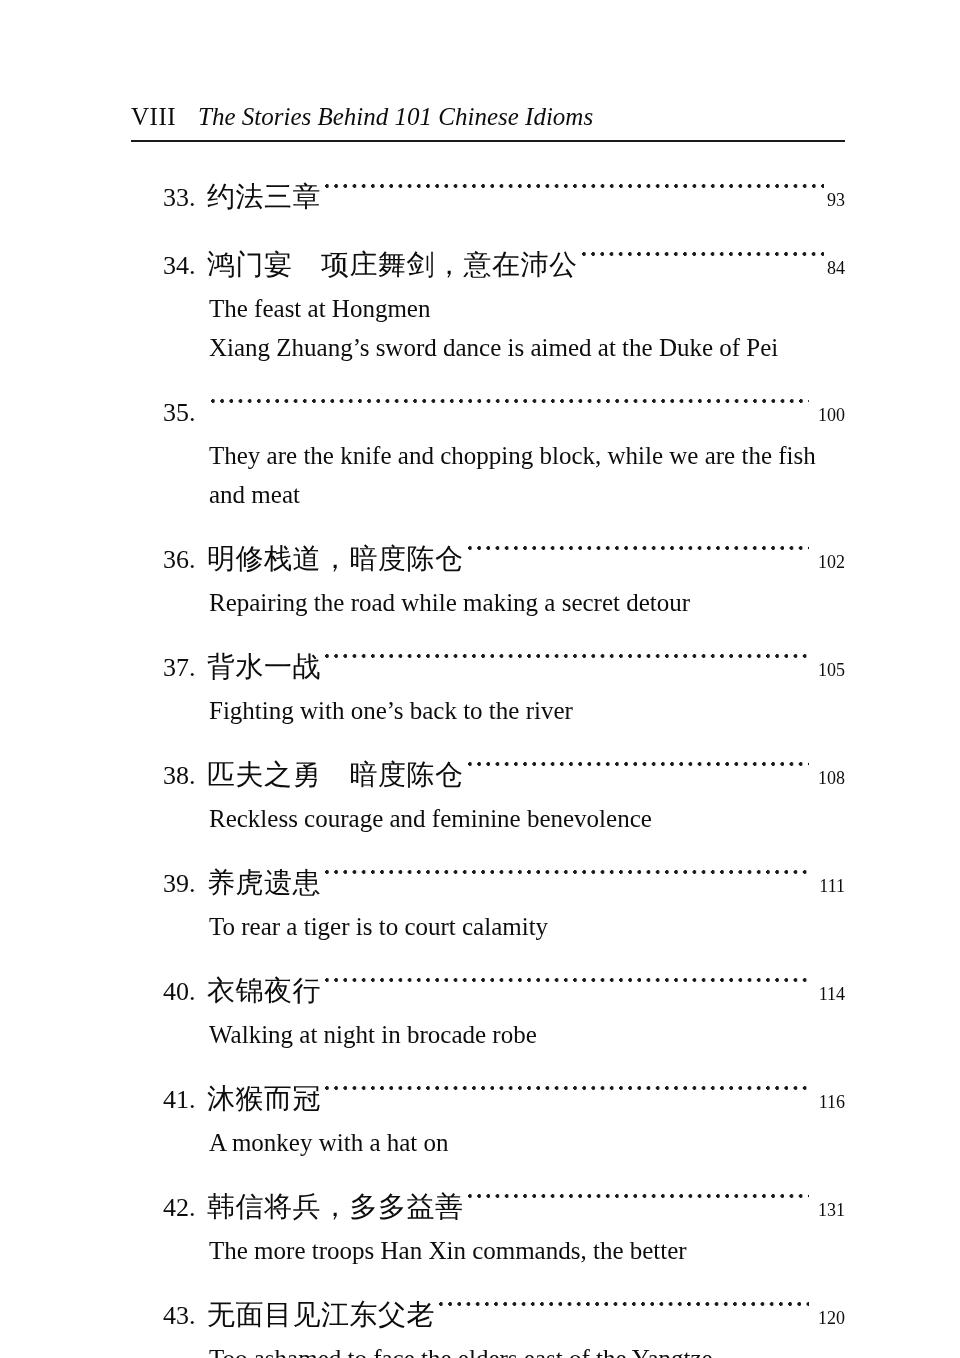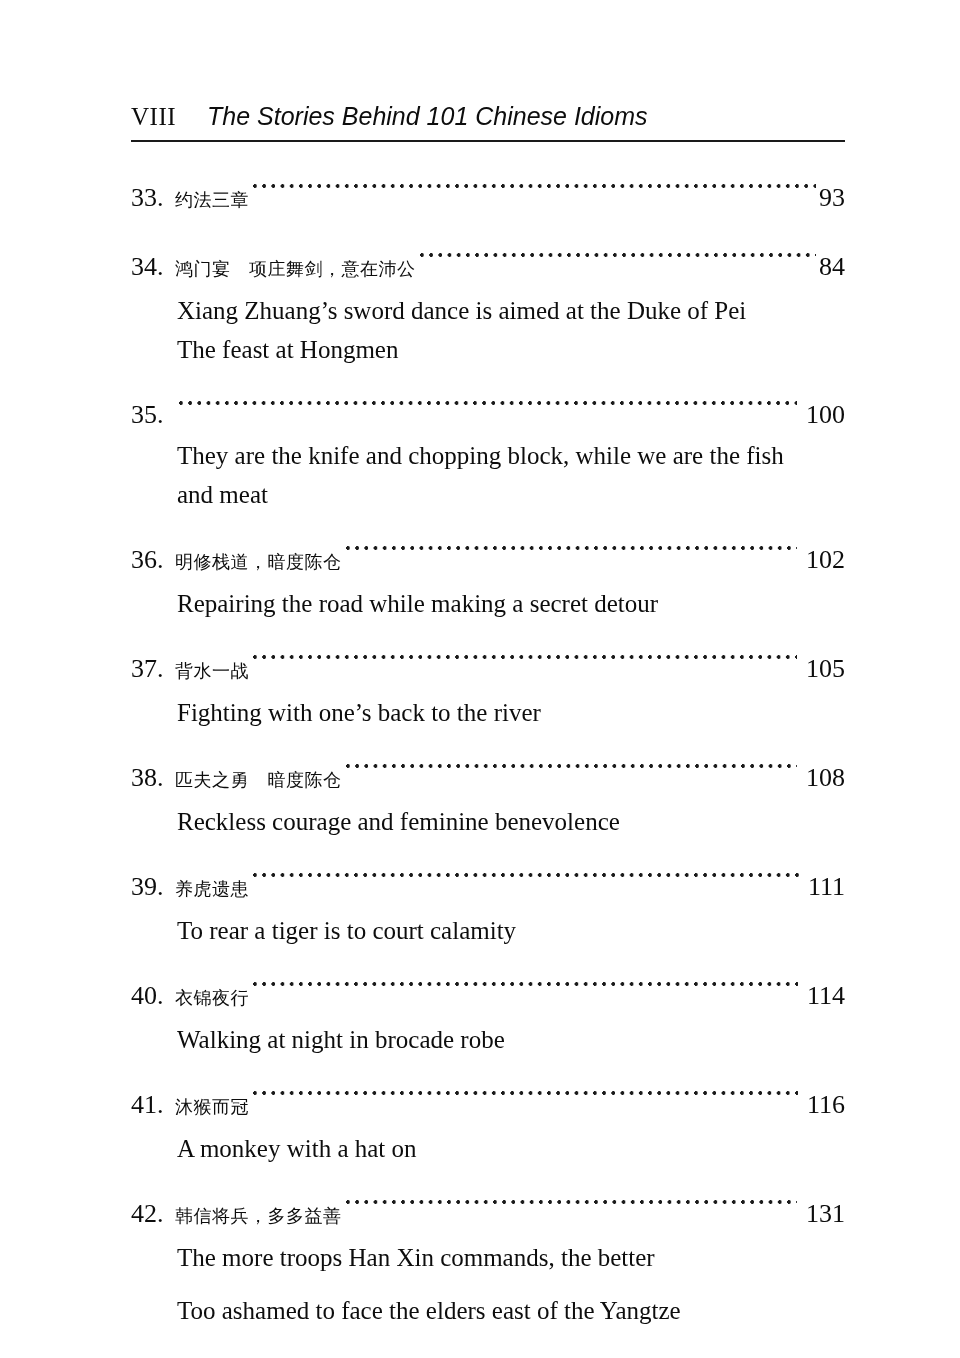"The Stories Behind 101 Chinese" .runhead-title { font-family: Liberation Sans, sans-serif -> Liberation Serif, serif; margin-left: 31px -> 22px }
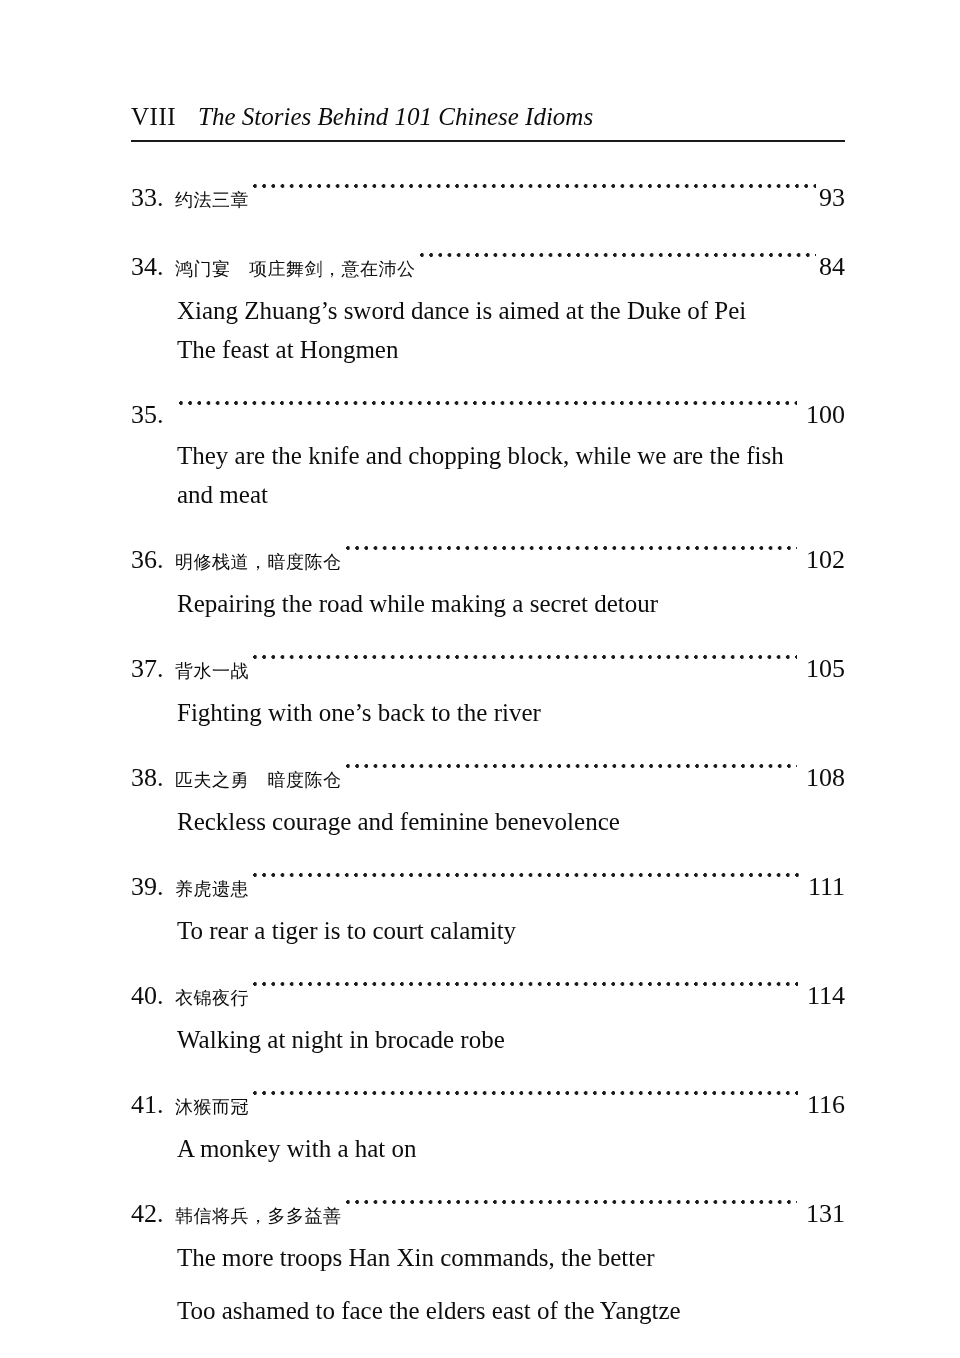"33." .entry { margin-left: none -> 32px }
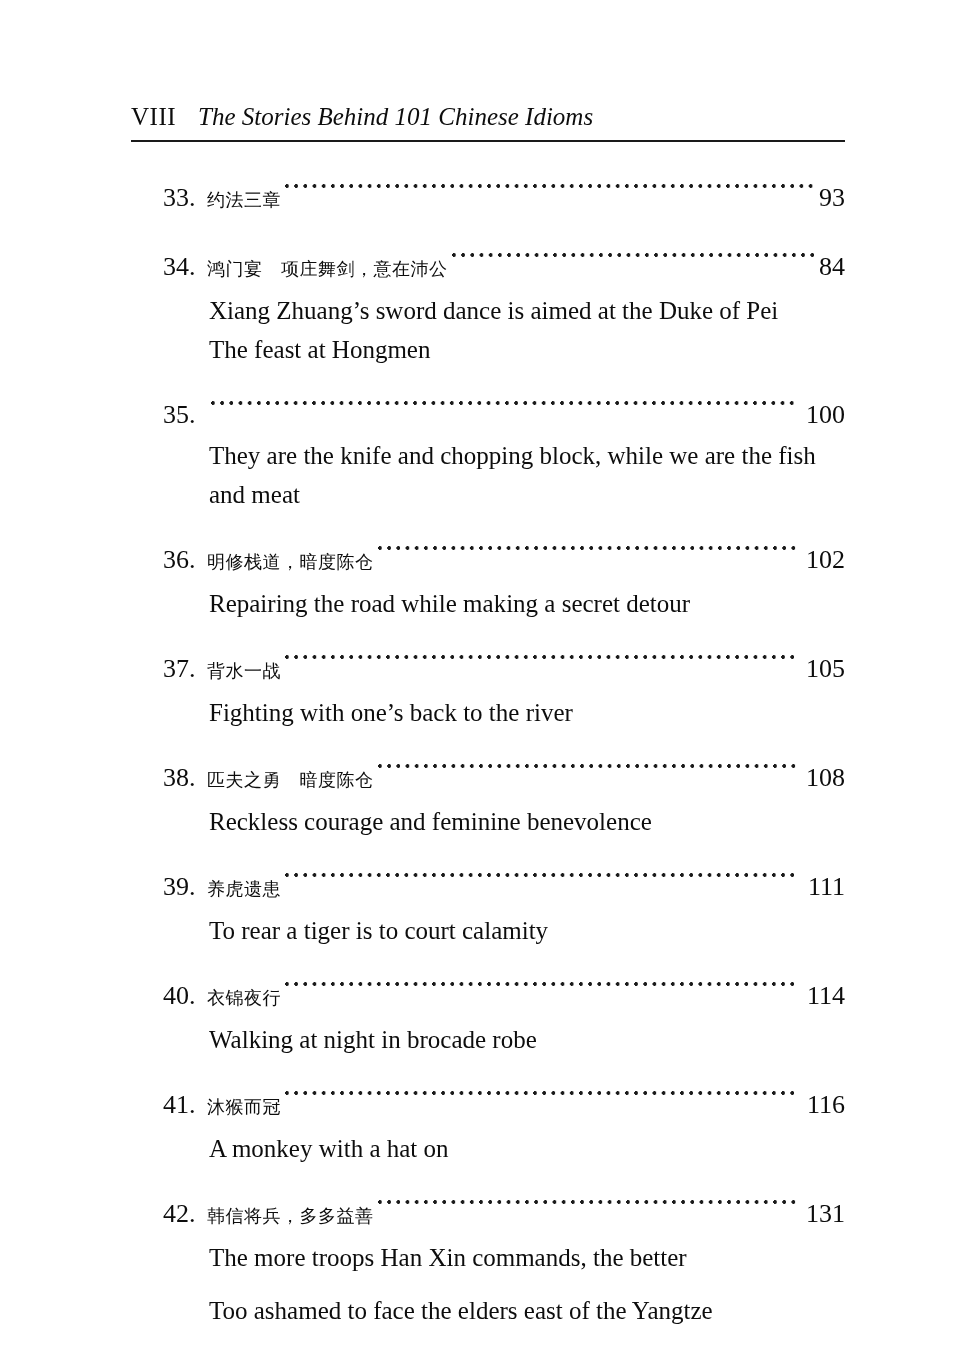"约法三章" .entry-cn { font-family: Liberation Mono, monospace -> Liberation Sans, sans-serif; font-size: 18px -> 28px }
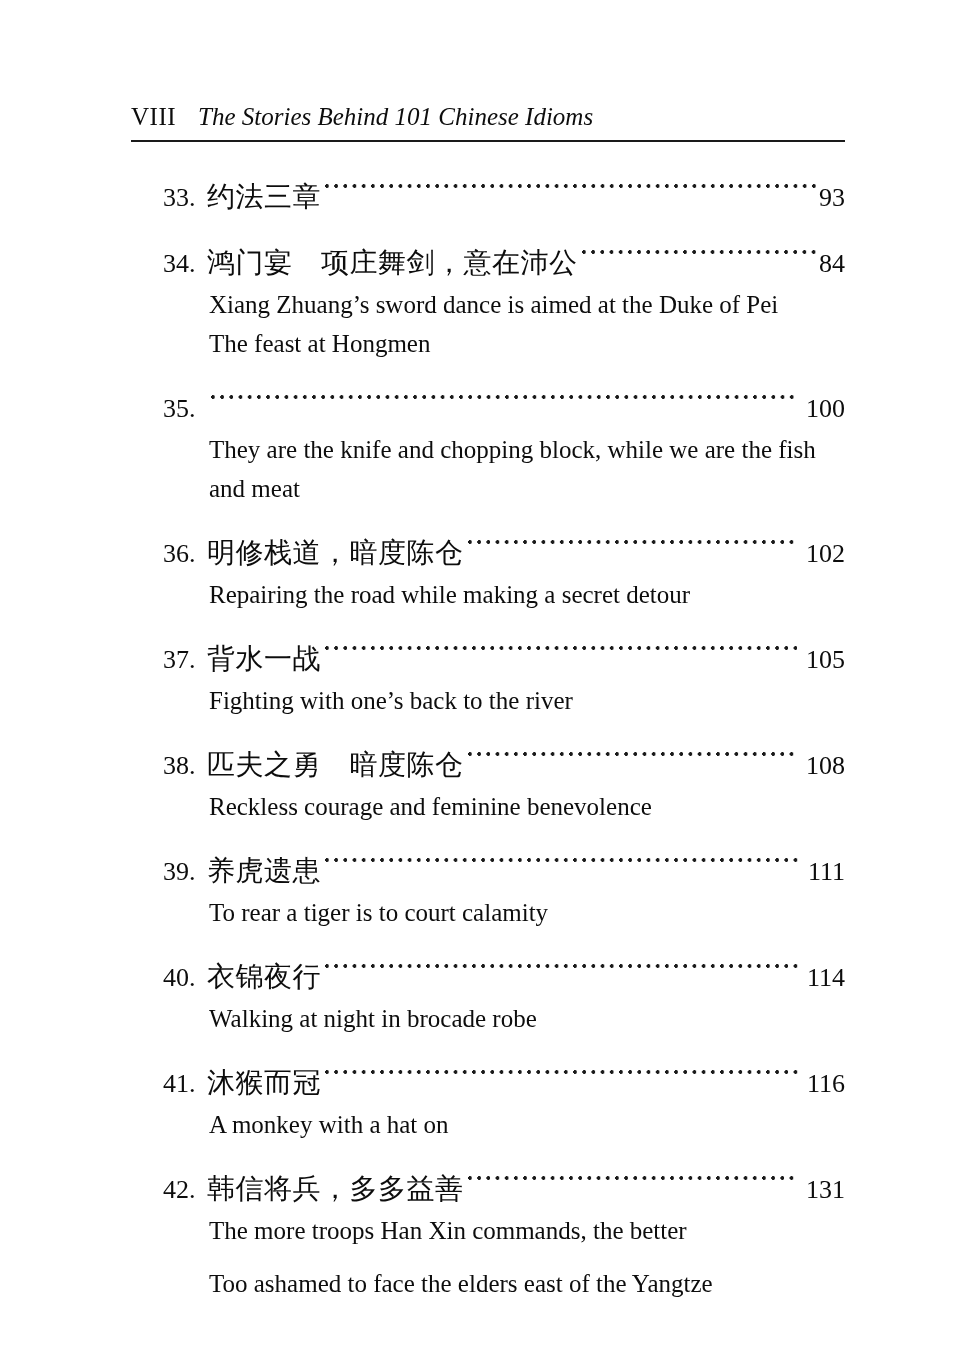"93" .entry-page { font-size: 26px -> 18px }
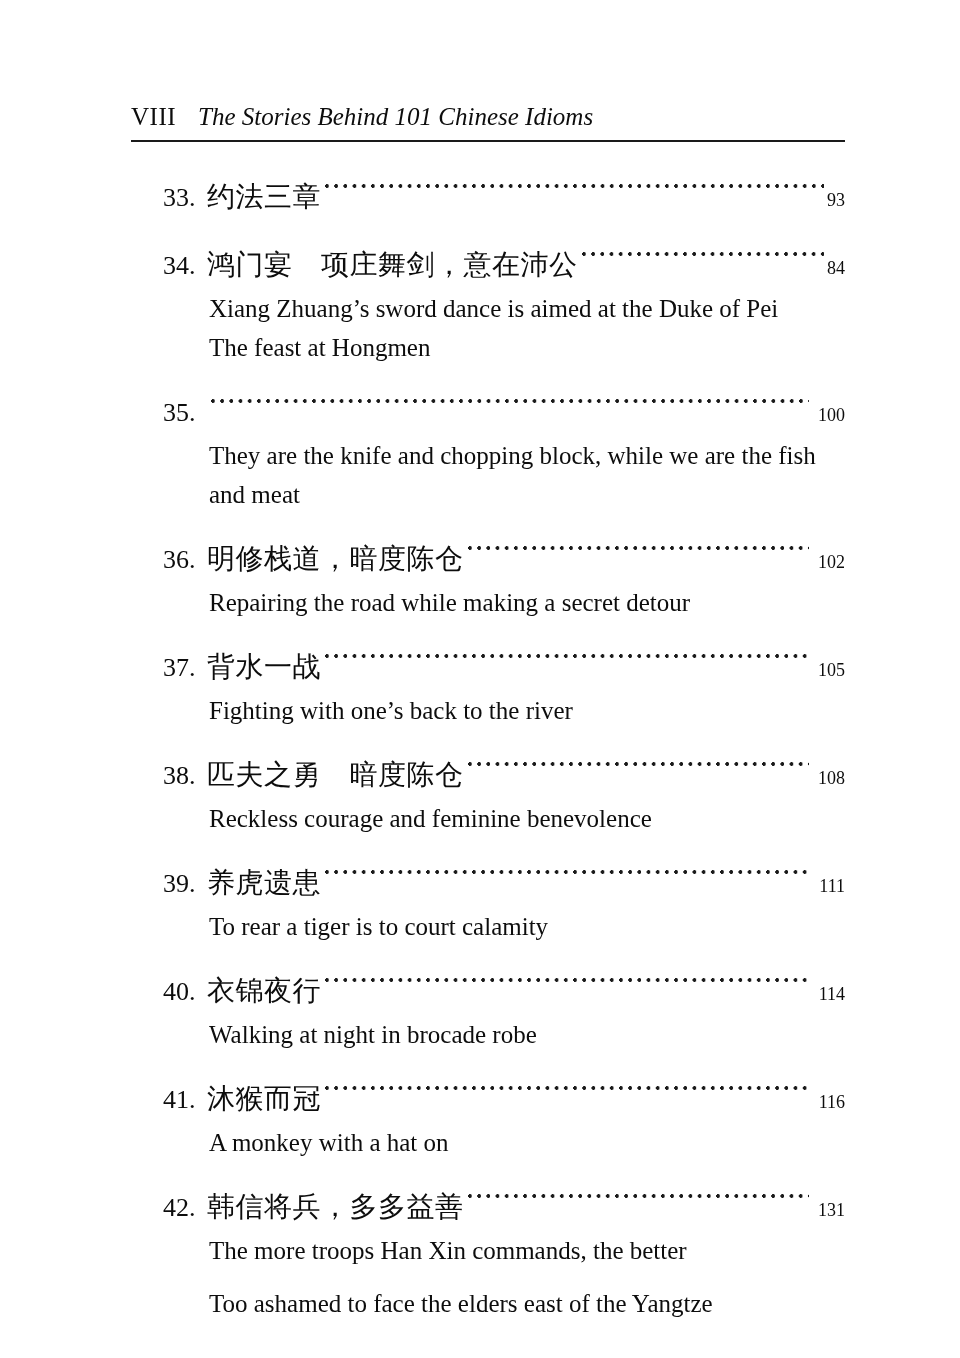"Xiang Zhuang’s sword dance is" div { order: before "The feast at Hongmen" -> after "The feast at Hongmen" }
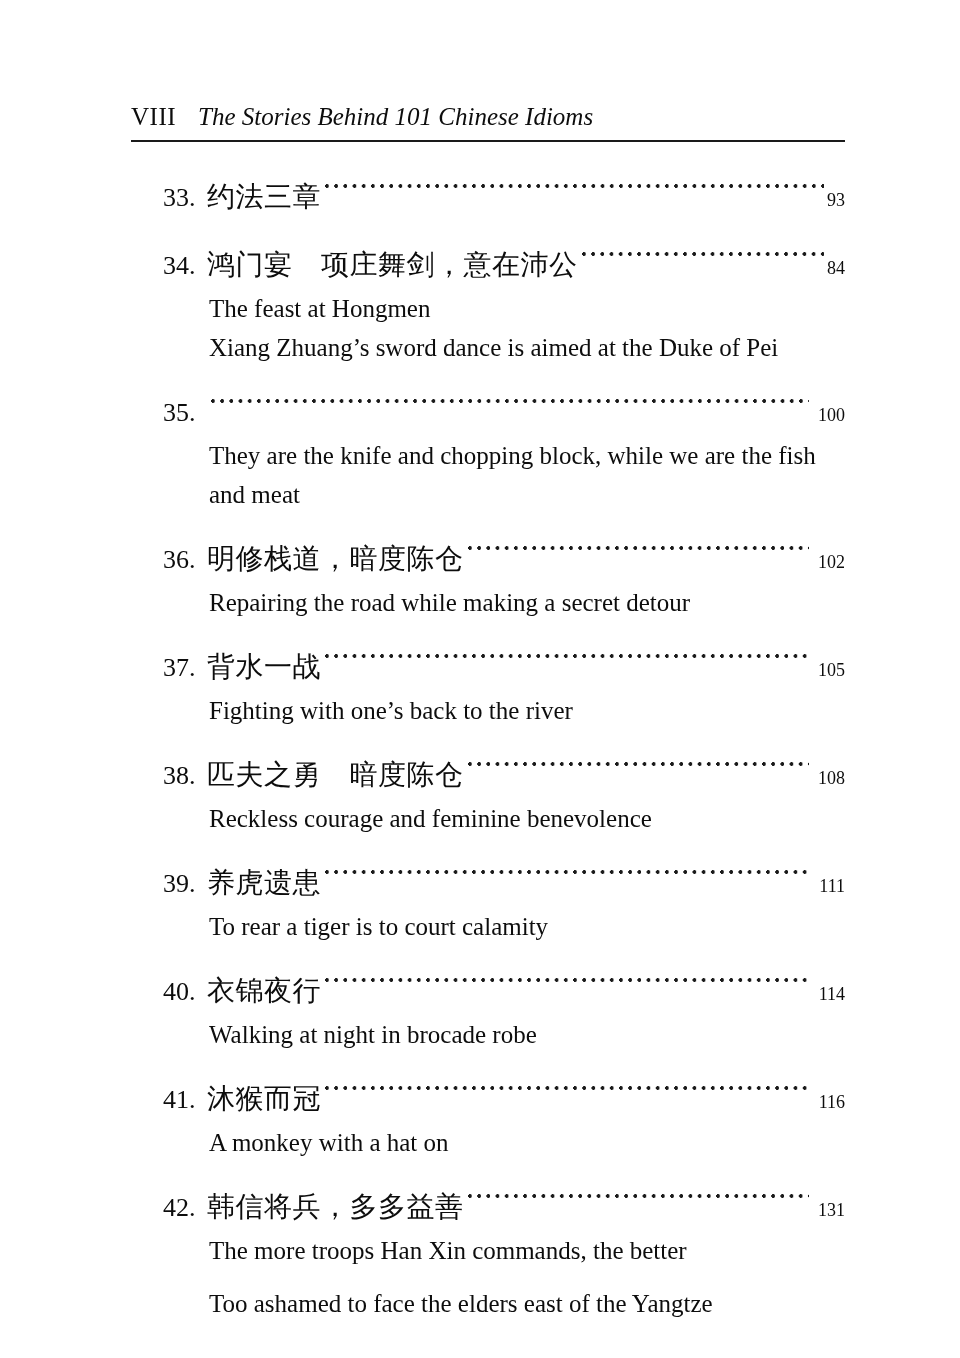"43." div.entry-head { html: none -> <div> <span>43.</span> <span>无面目见江东父老</span> <span></span> <span>120</span> </div> }
